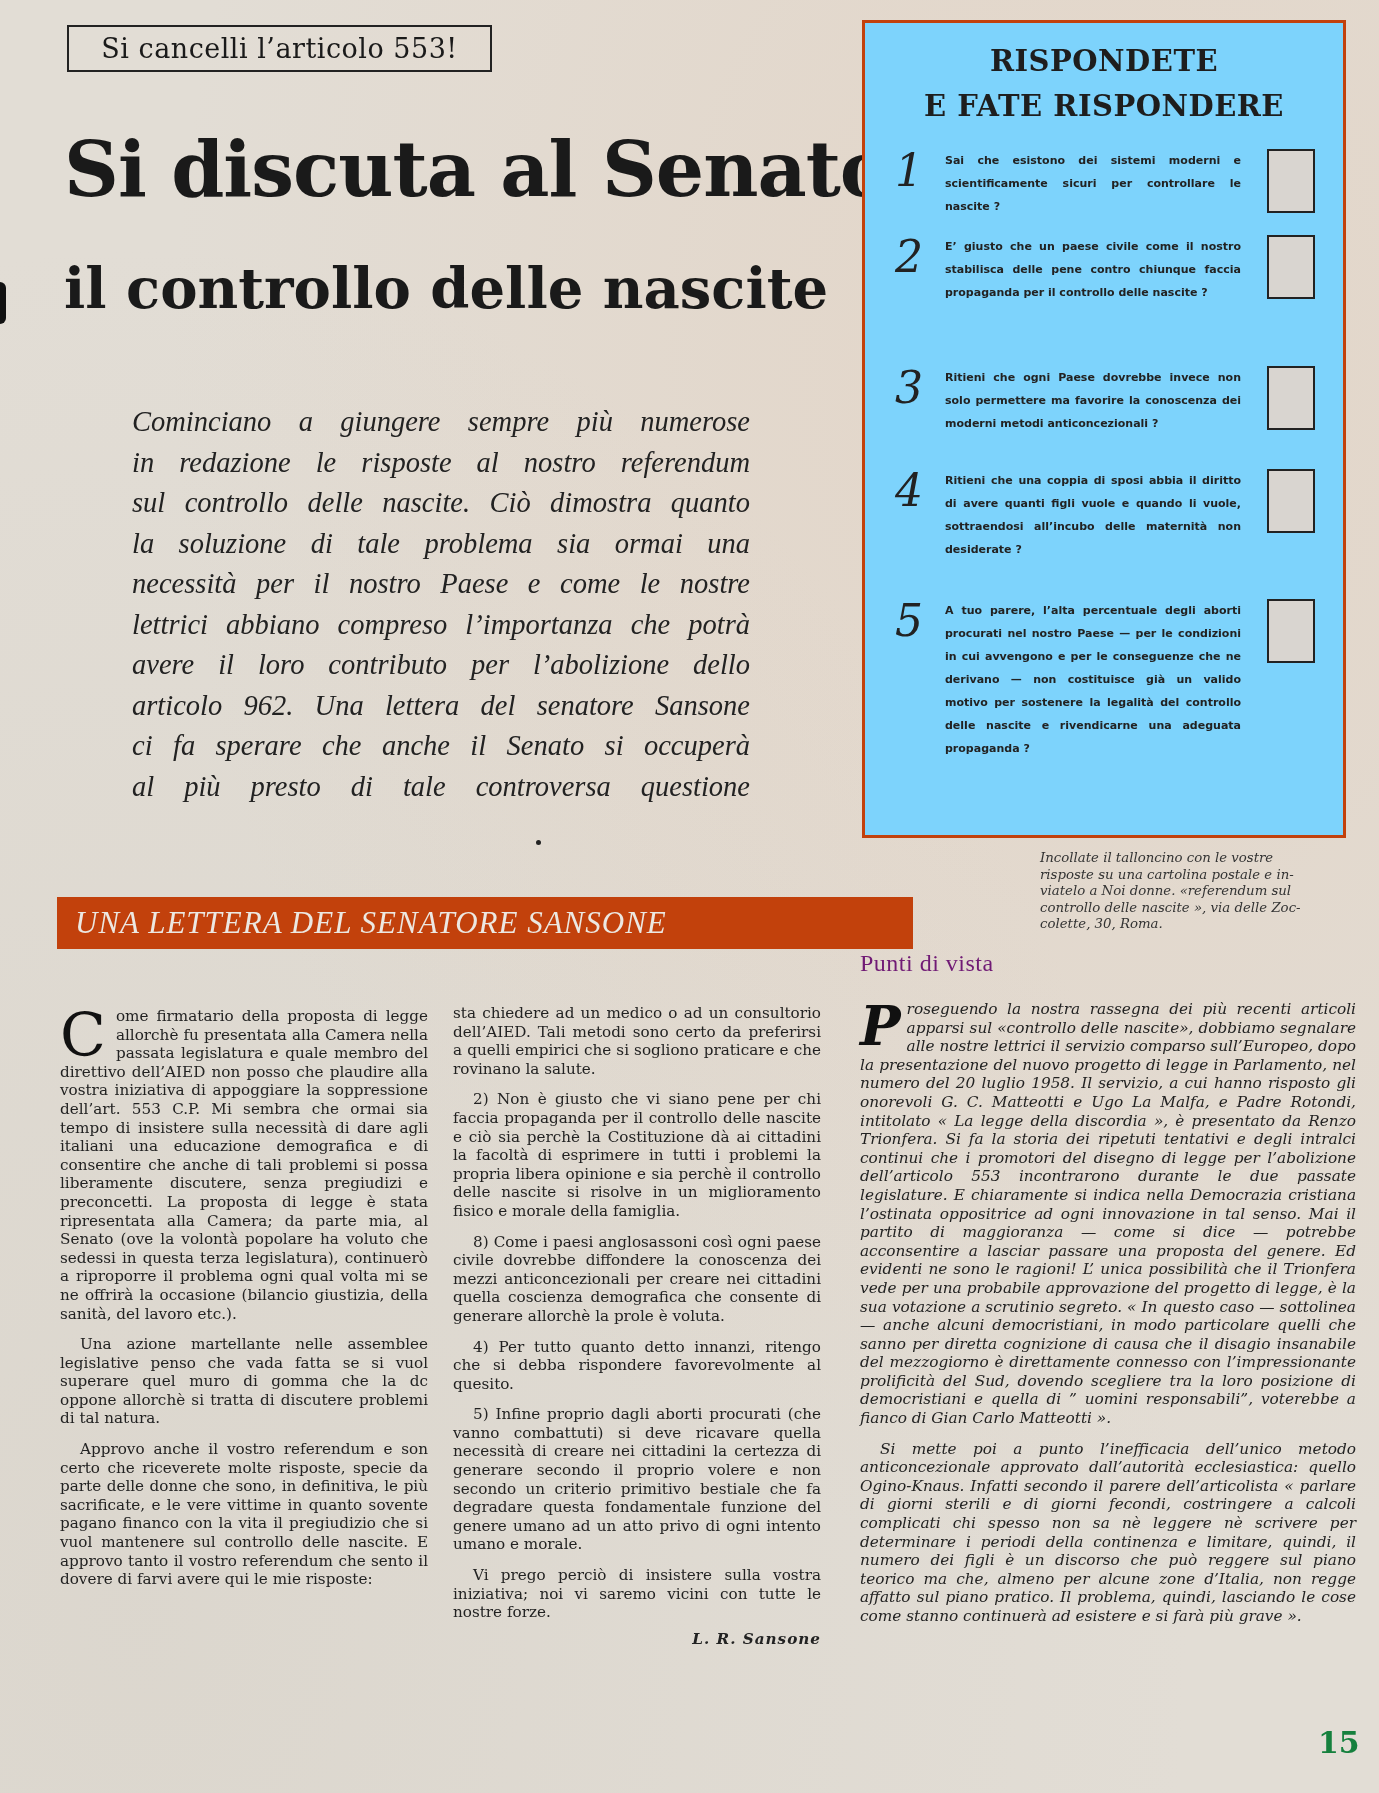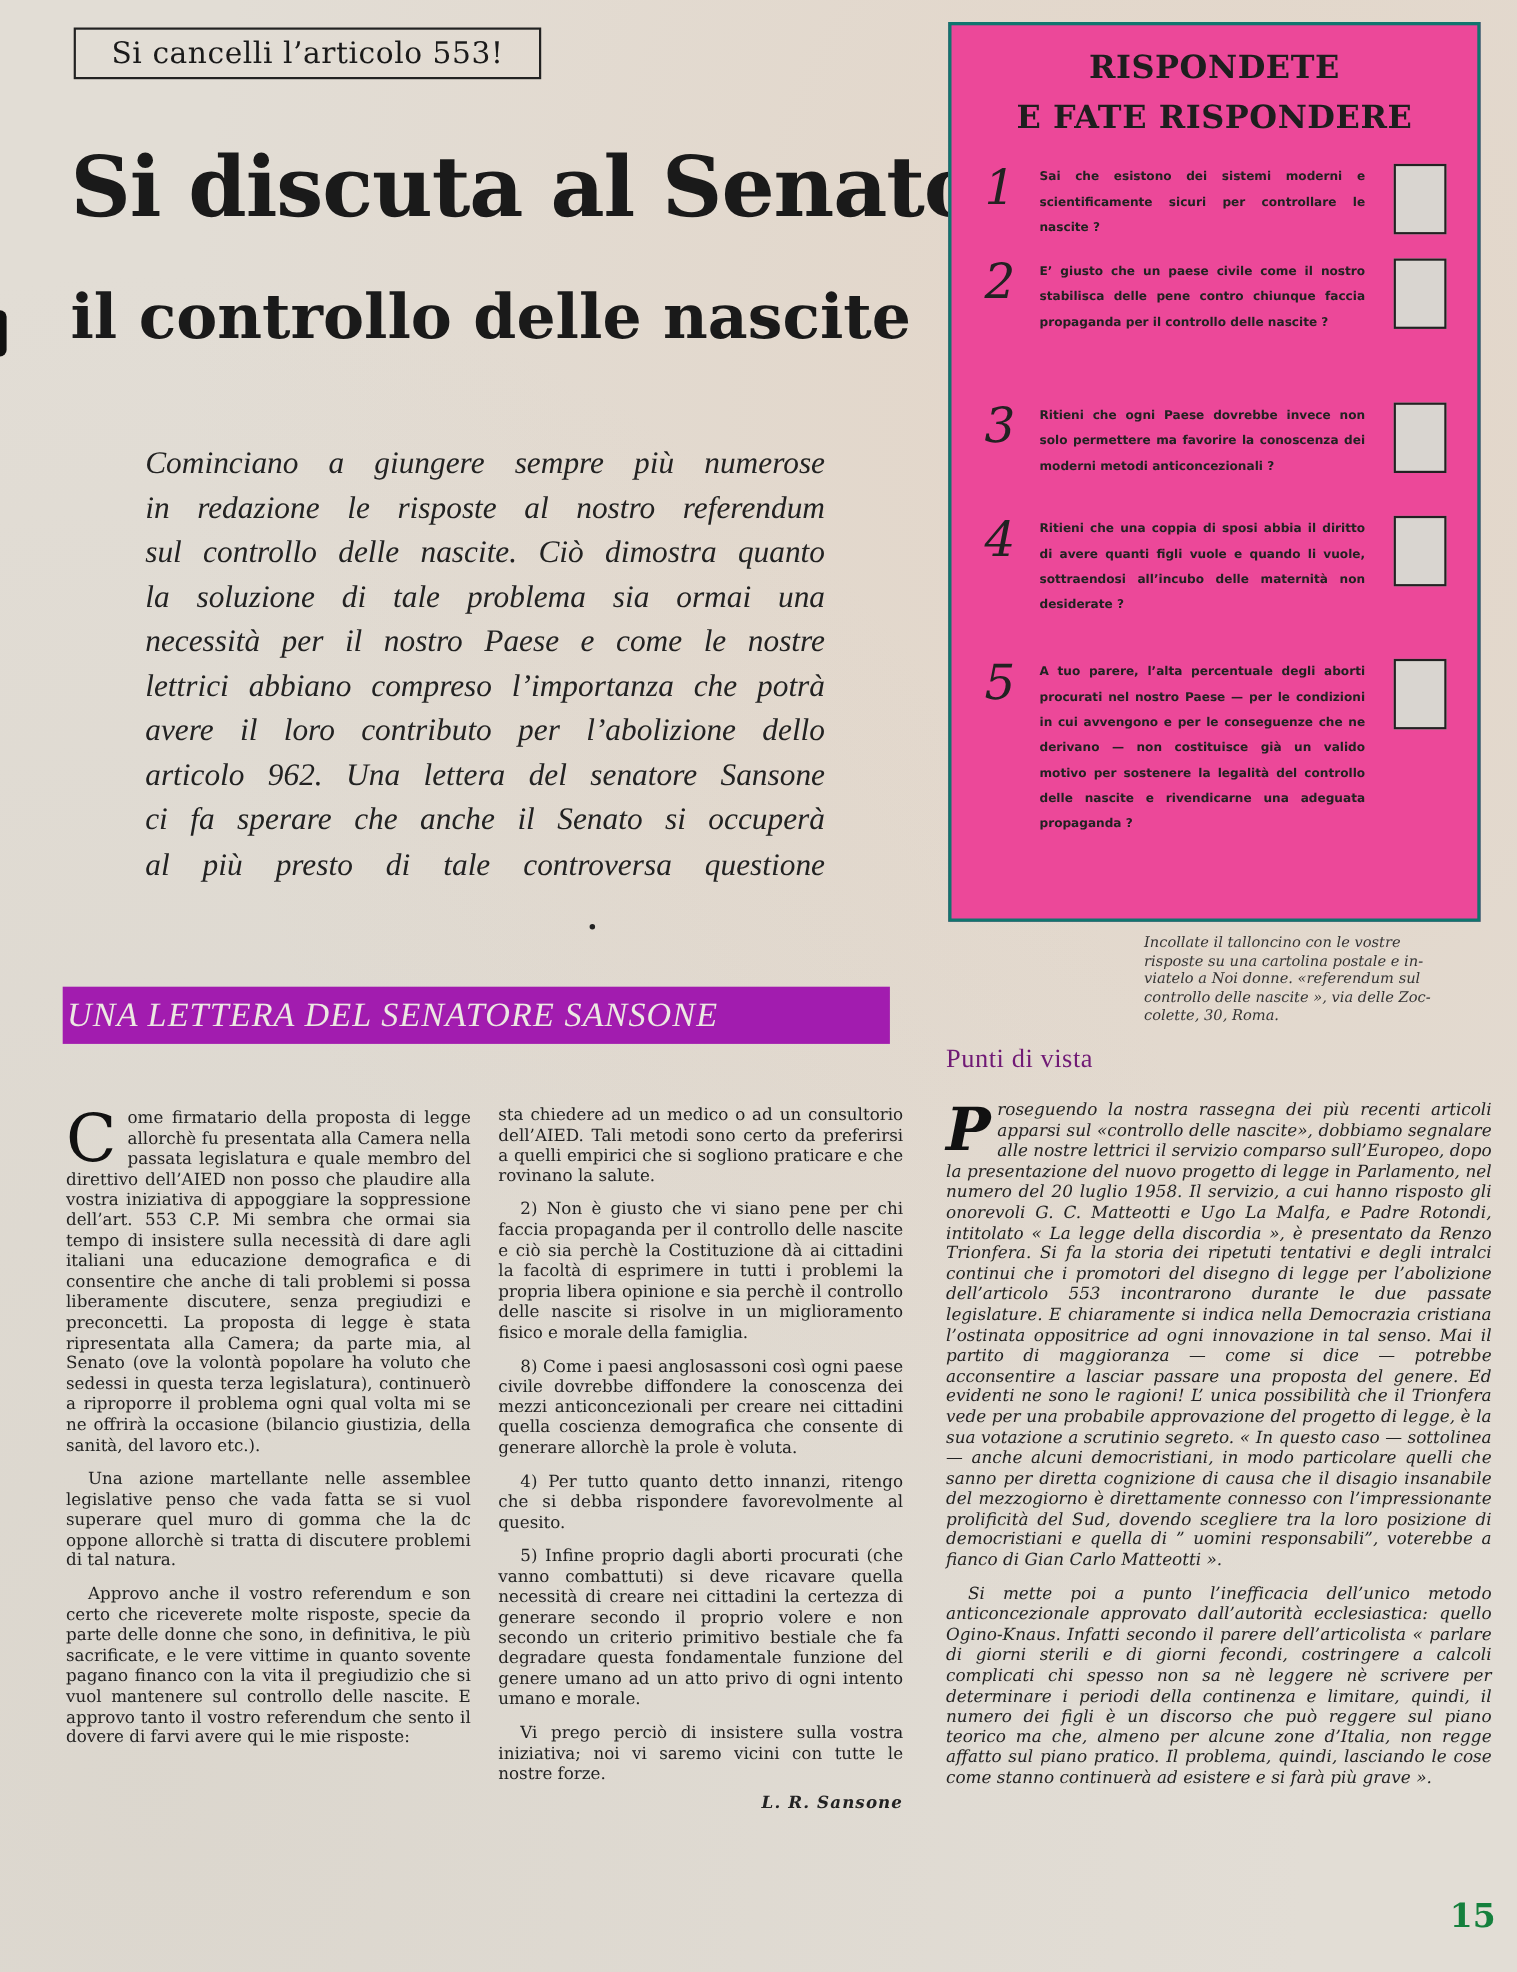"RISPONDETE" .quiz { background: #ec4899 -> #7dd3fc; border: 3px solid #0f766e -> 3px solid #c2410c }
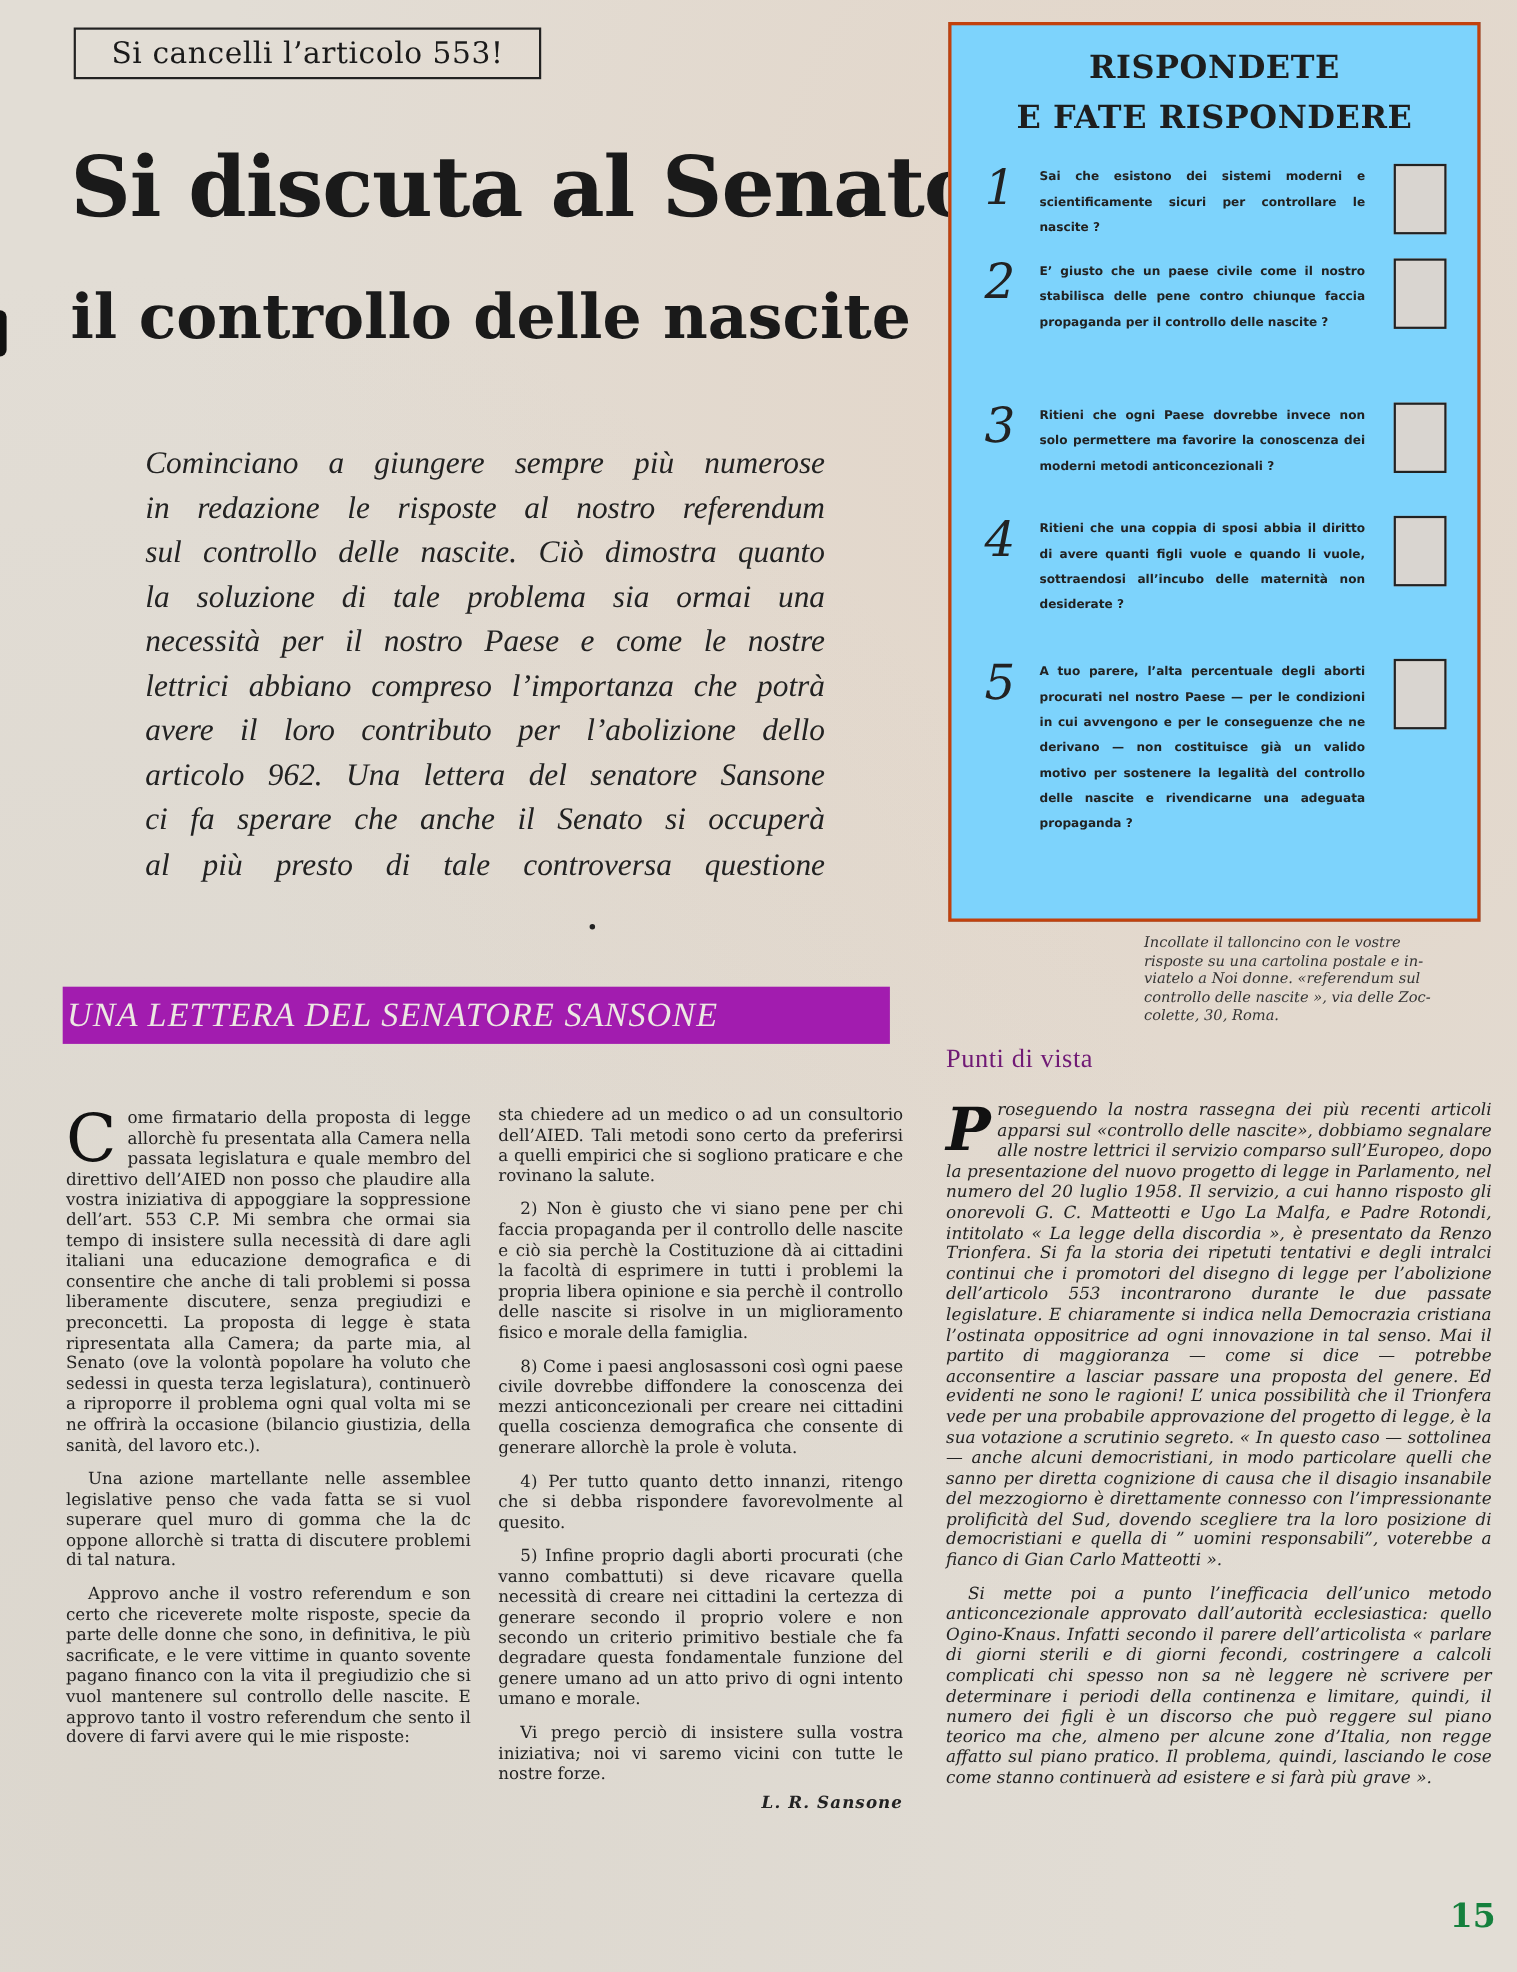"UNA LETTERA DEL SENATORE SANSONE" .banner { background: #a21caf -> #c2410c; padding-left: 4px -> 18px; width: 752px -> 856px }
